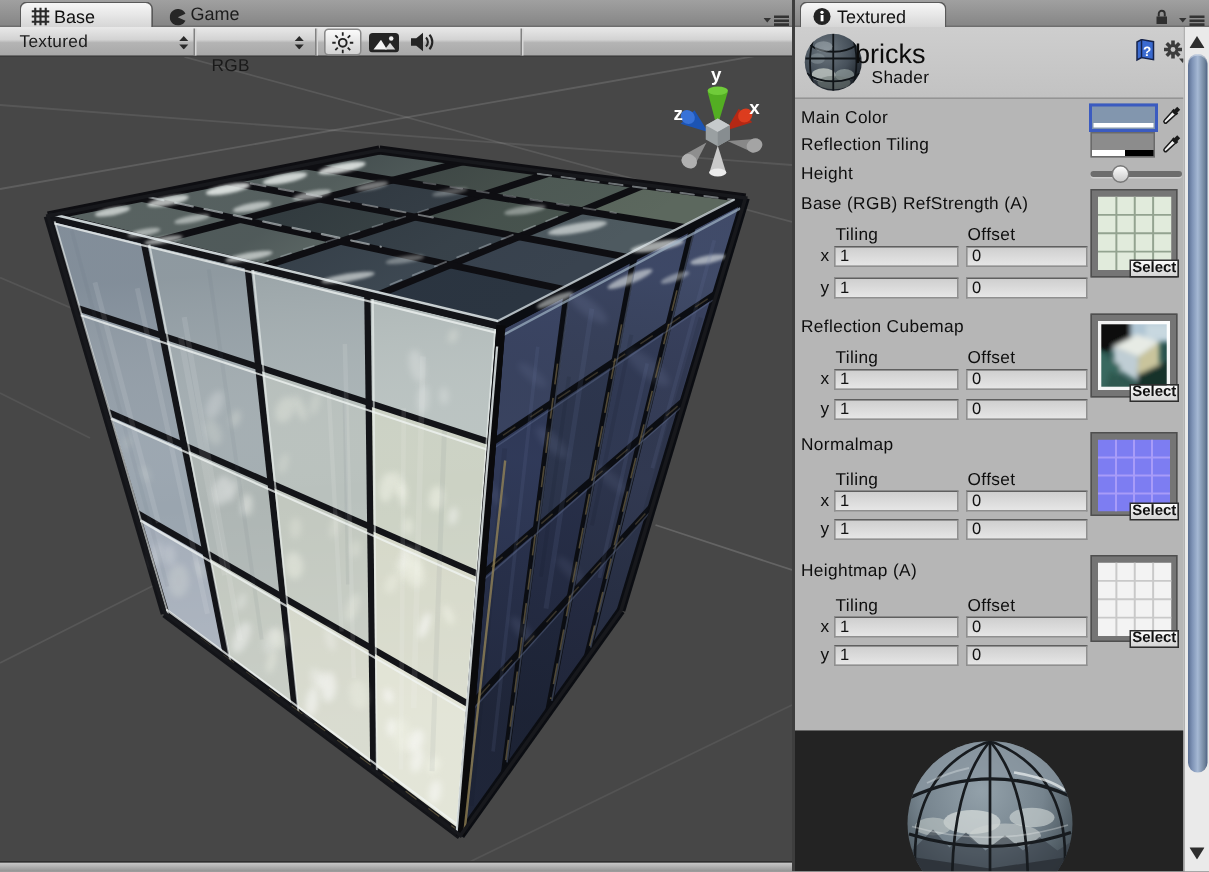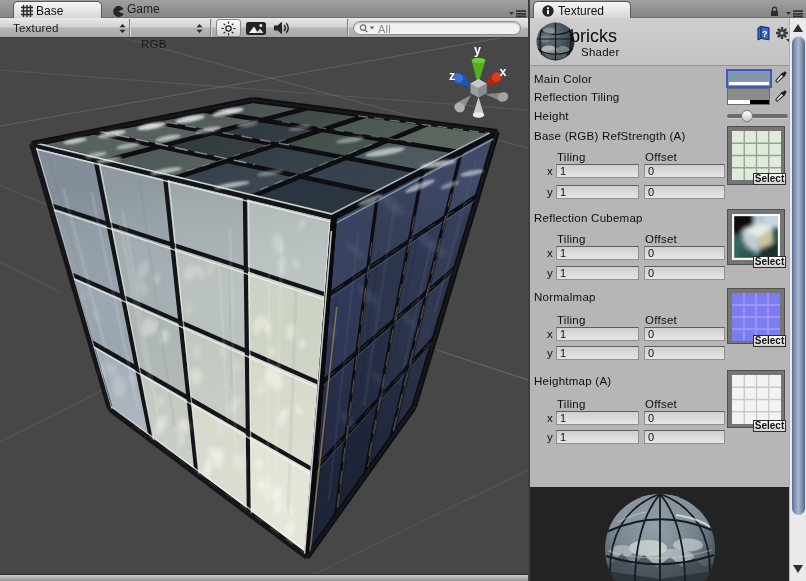"All" div.abs { html: <div> <svg> <circle></circle> <path></path> <polygon></polygon> </svg> <span>All</span> </div> -> none }
